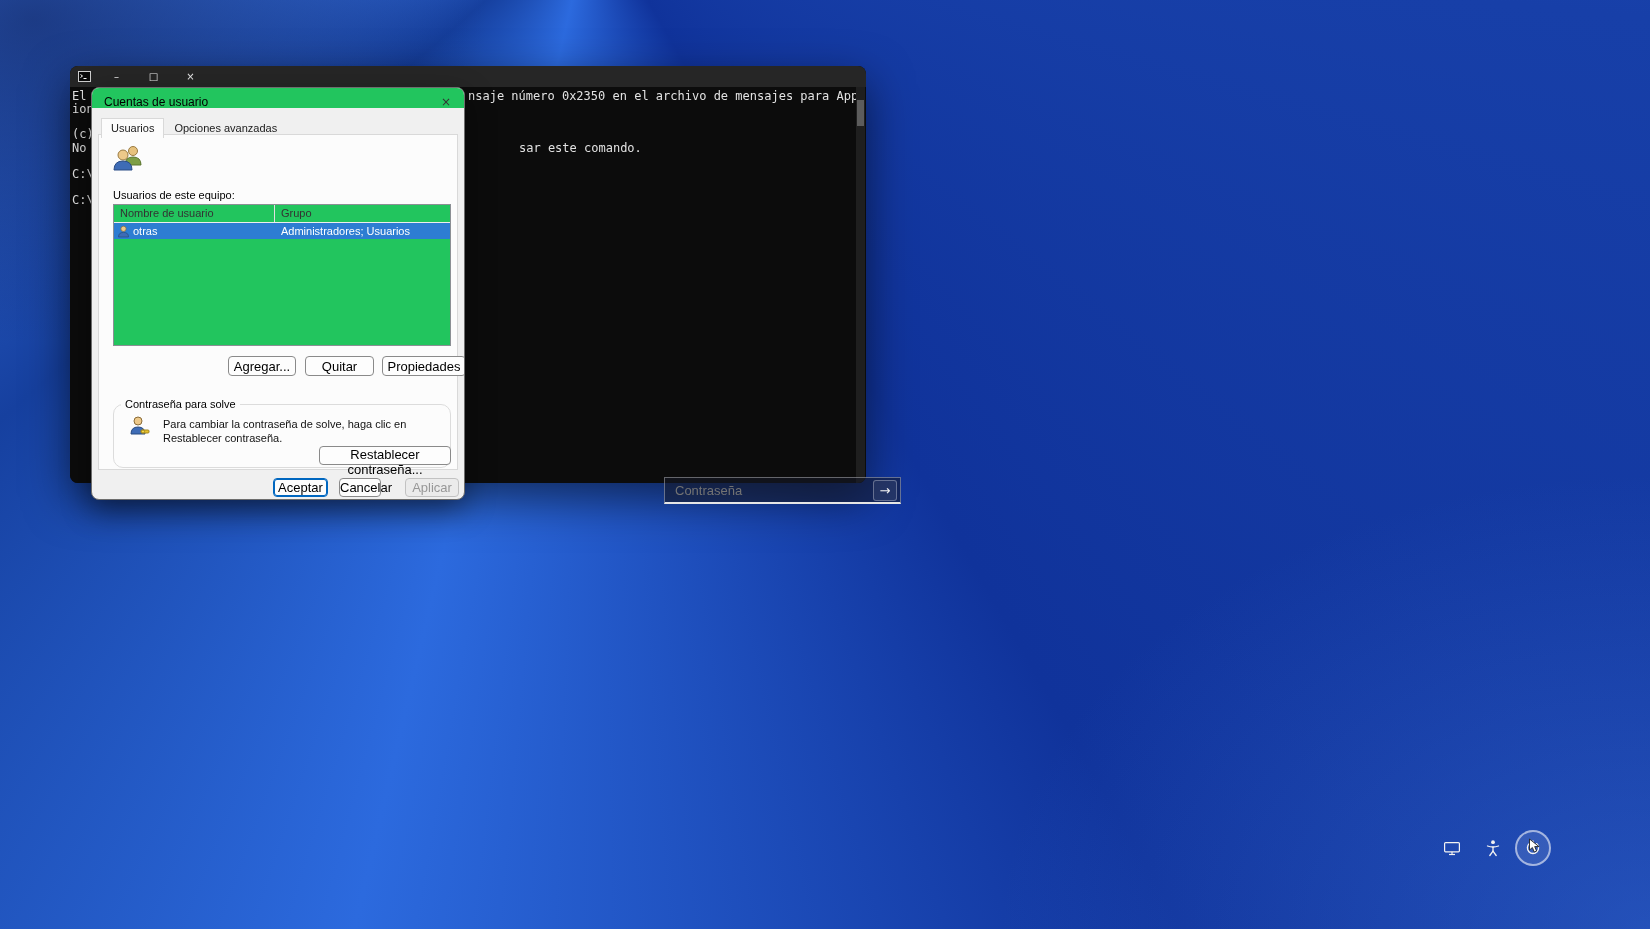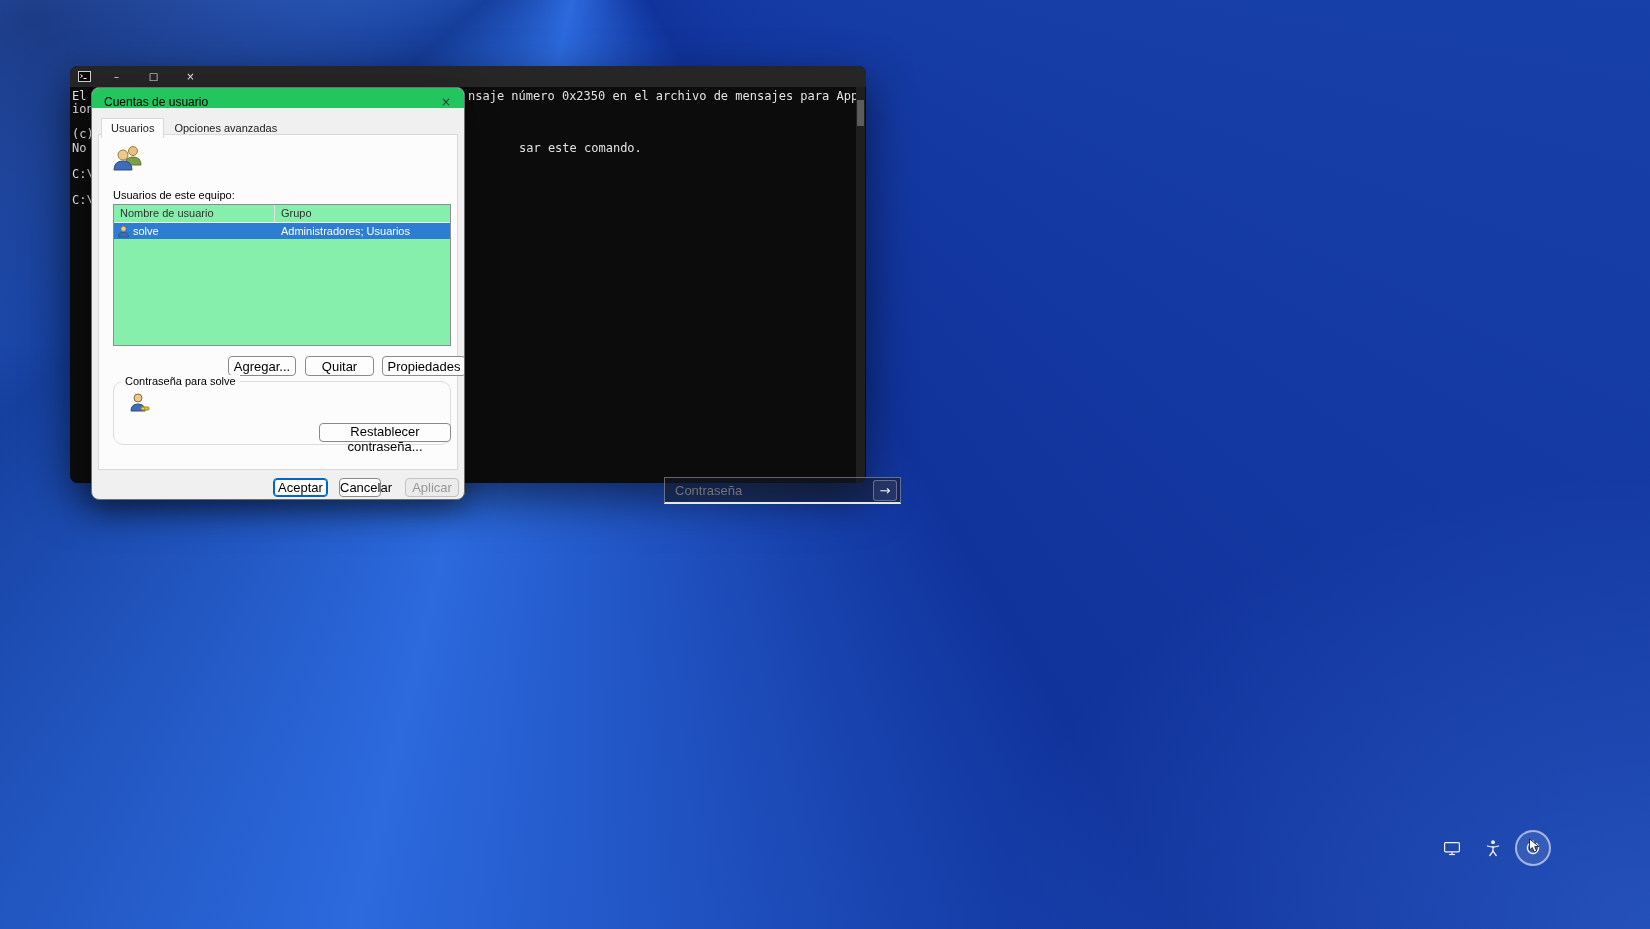"Nombre de usuario" .listbox { background: #86efac -> #22c55e }
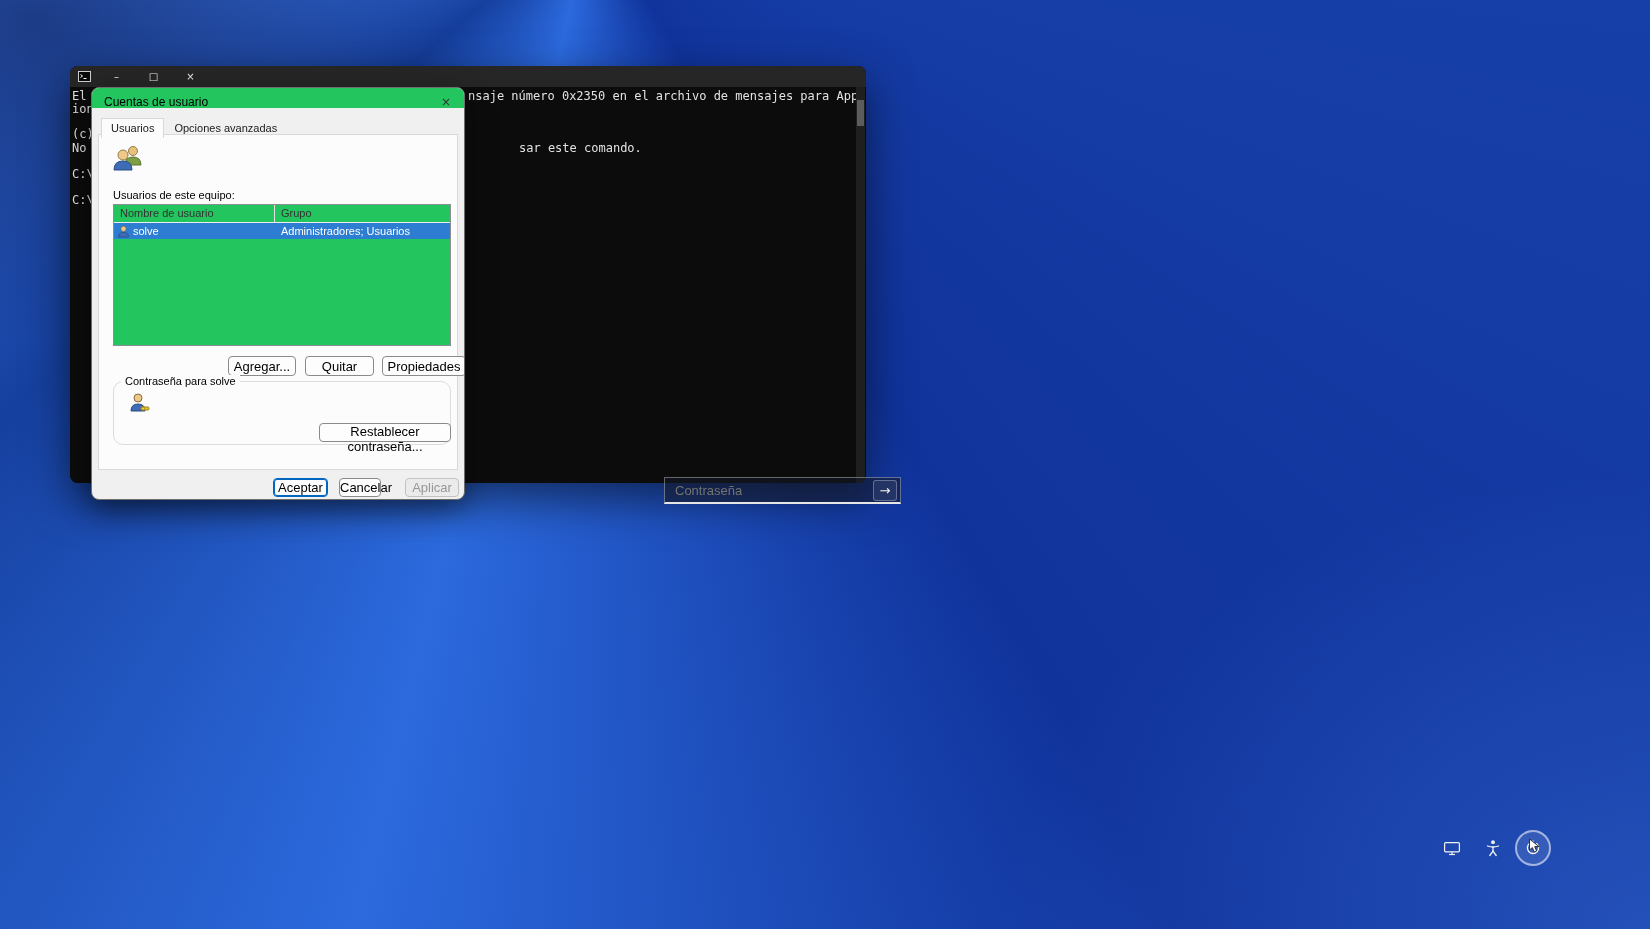"solve" span { text: solve -> otras }
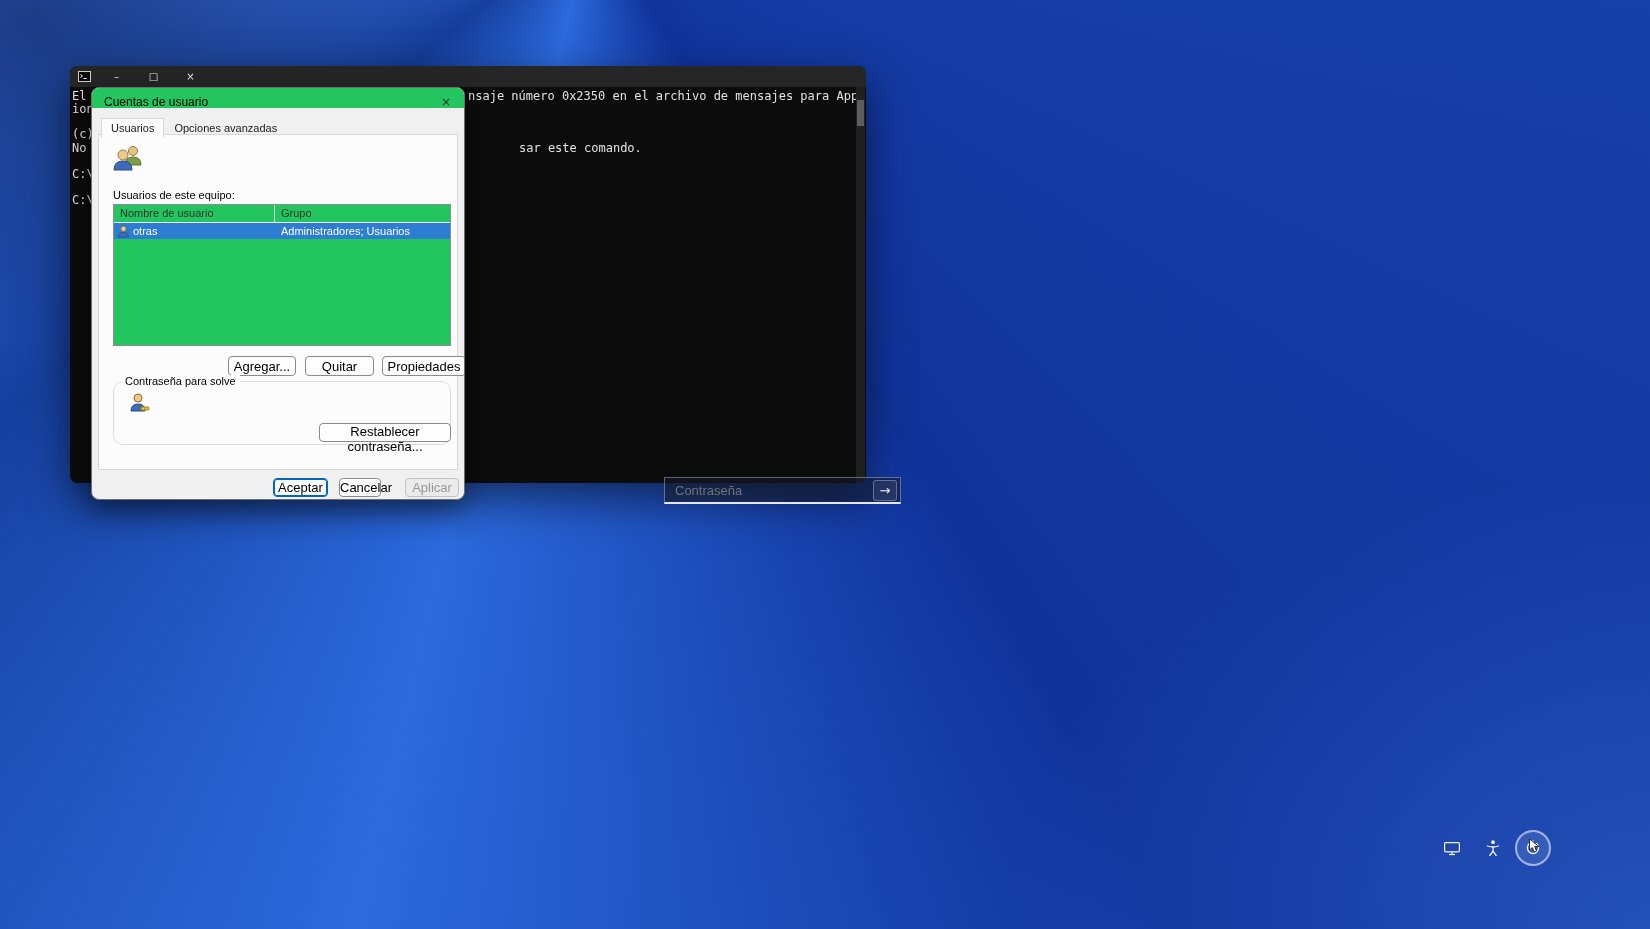"Contraseña para solve" .groupbox { top: 246px -> 269px }
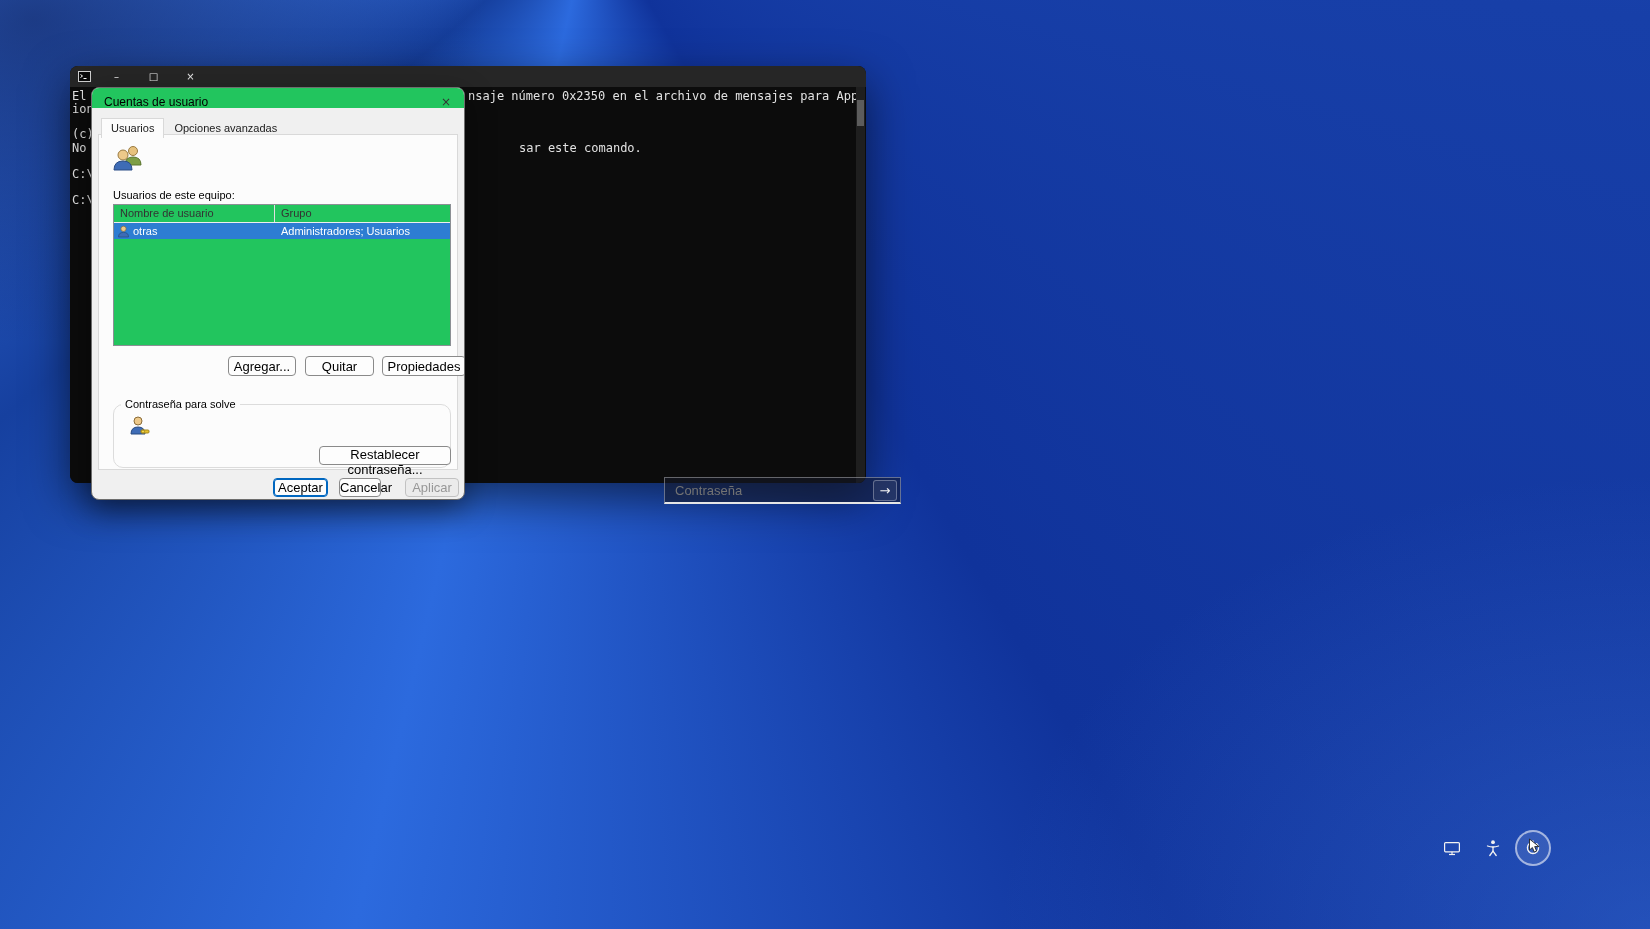"Para cambiar la contraseña de" div.gb-text { html: none -> <div>Para cambiar la contraseña de solve, haga clic en Restablecer contraseña.</div> }
